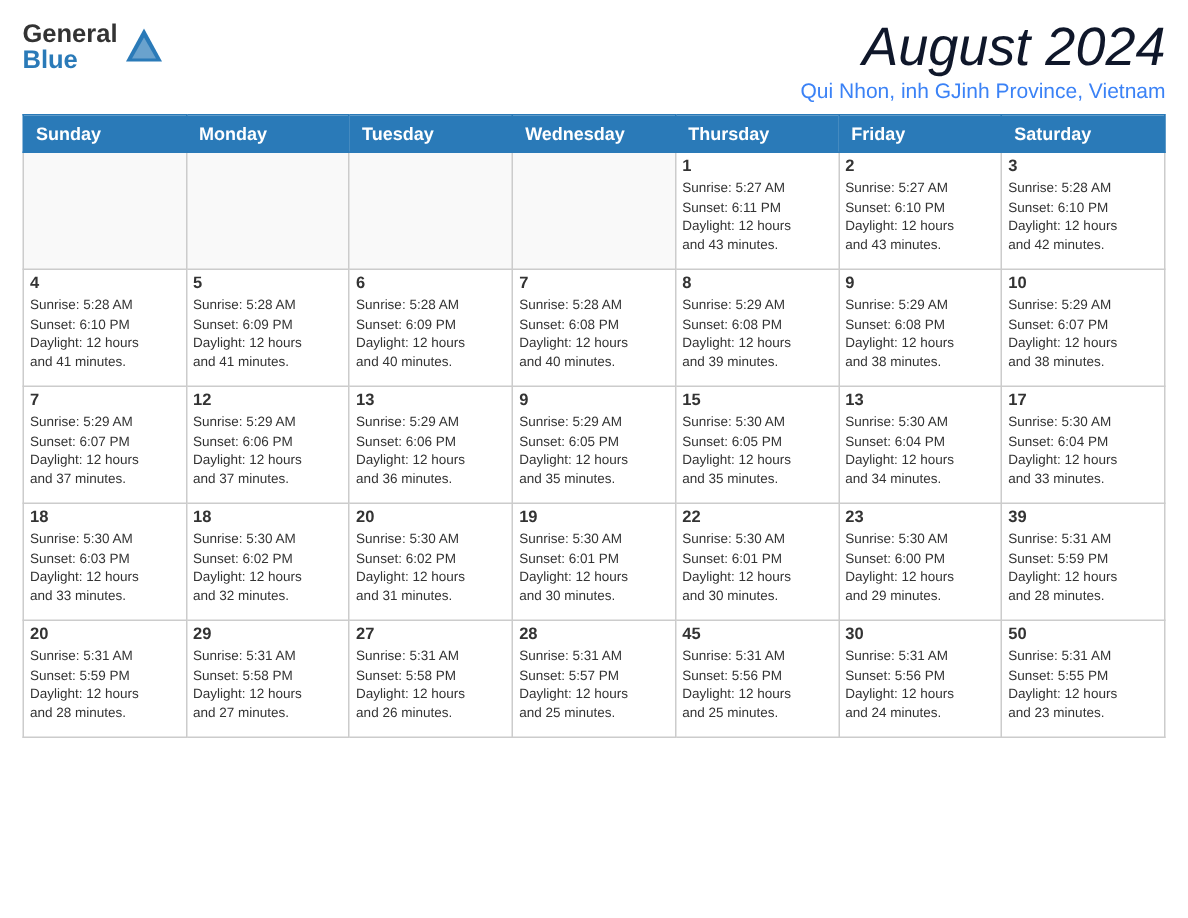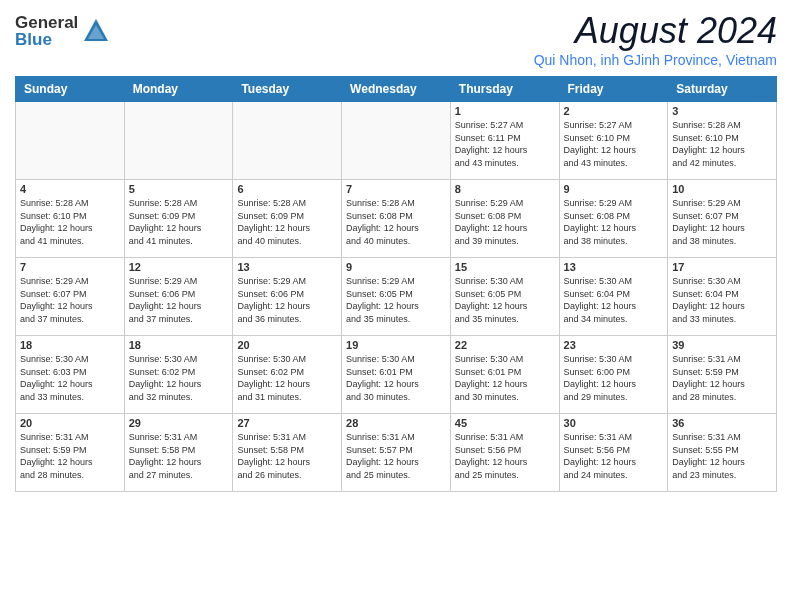"36" span.day-num { text: 36 -> 50 }
